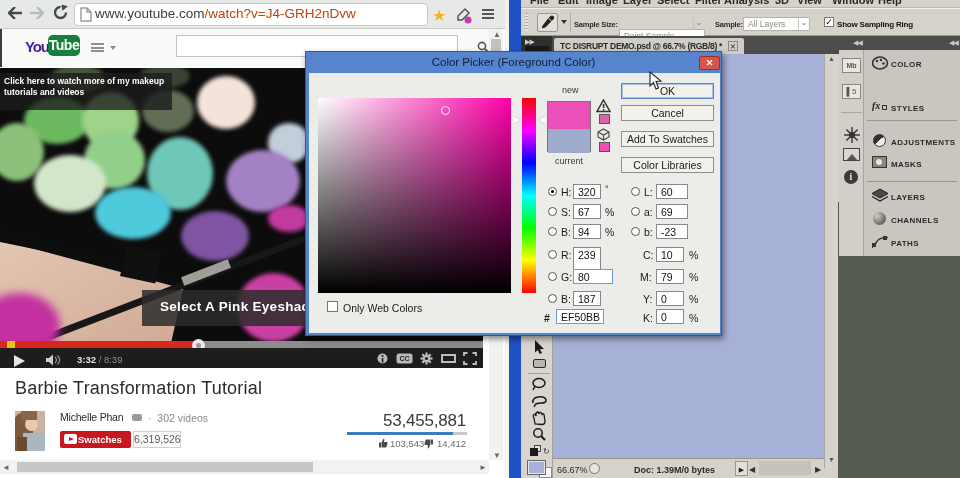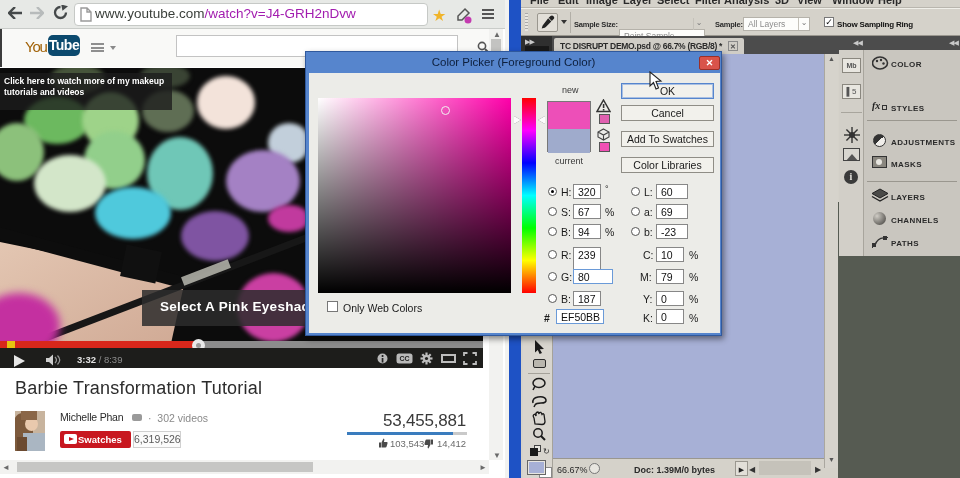"/watch?v=J4-GRH2nDvw" #urltxt span { color: #a21caf -> #c2410c }
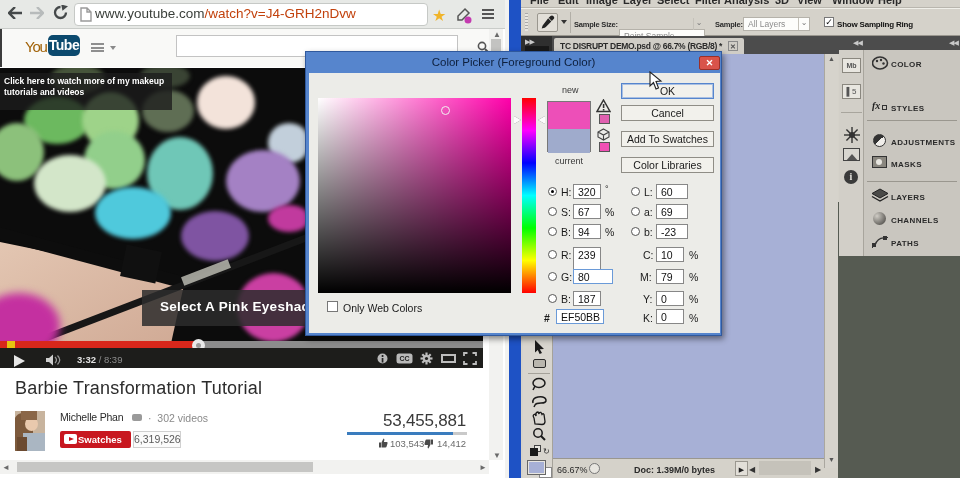"You" #ytlogo { color: #a16207 -> #4c1d95; font-weight: normal -> bold }
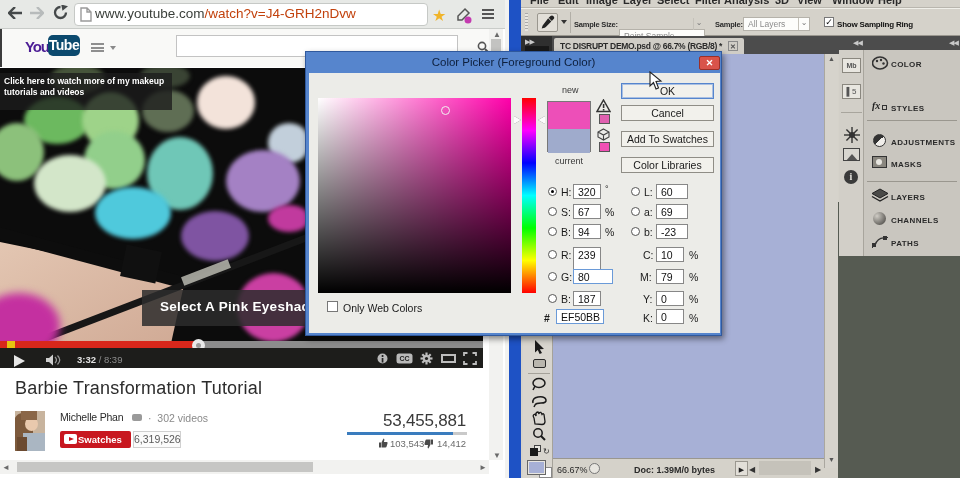"Tube" #tubebox { background: #0c4a6e -> #15803d }
